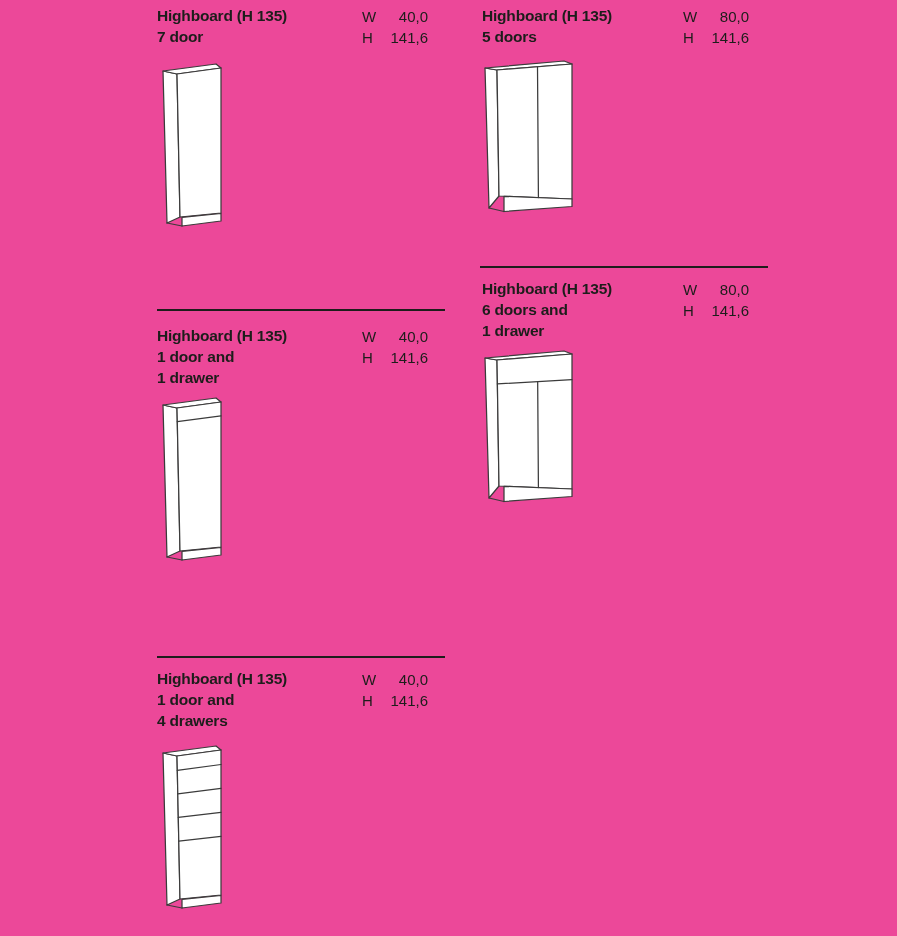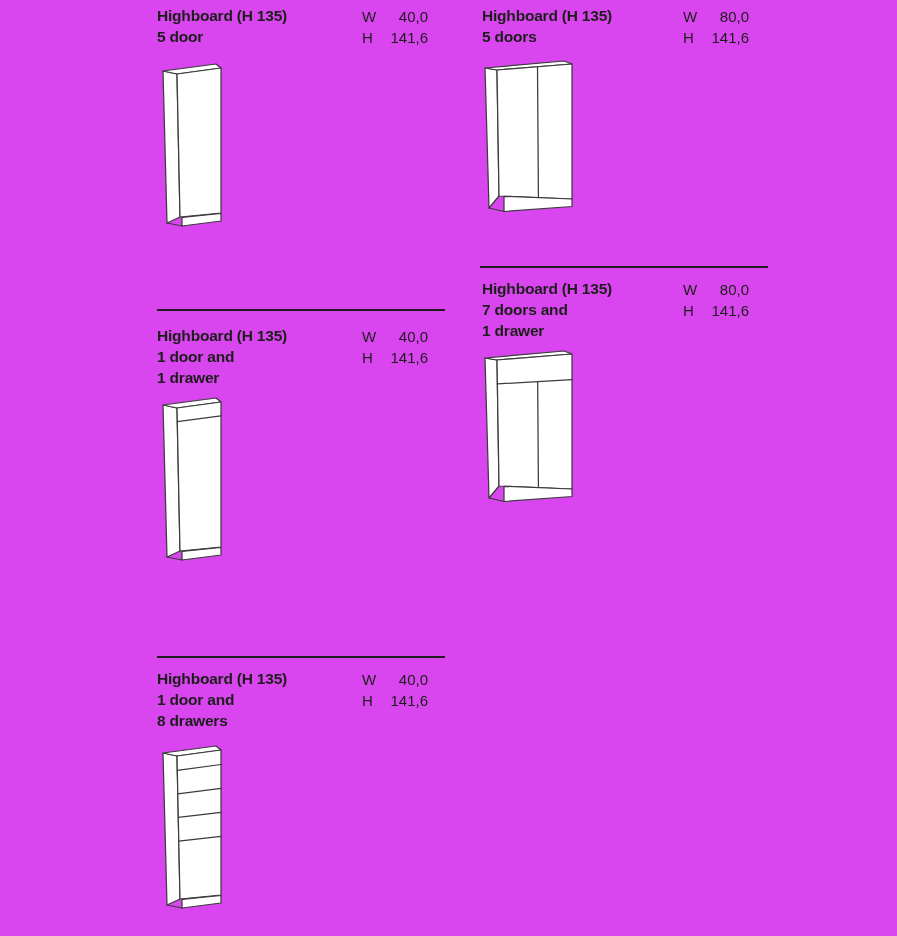"Highboard (H 135)" .page { background: #d946ef -> #ec4899 }
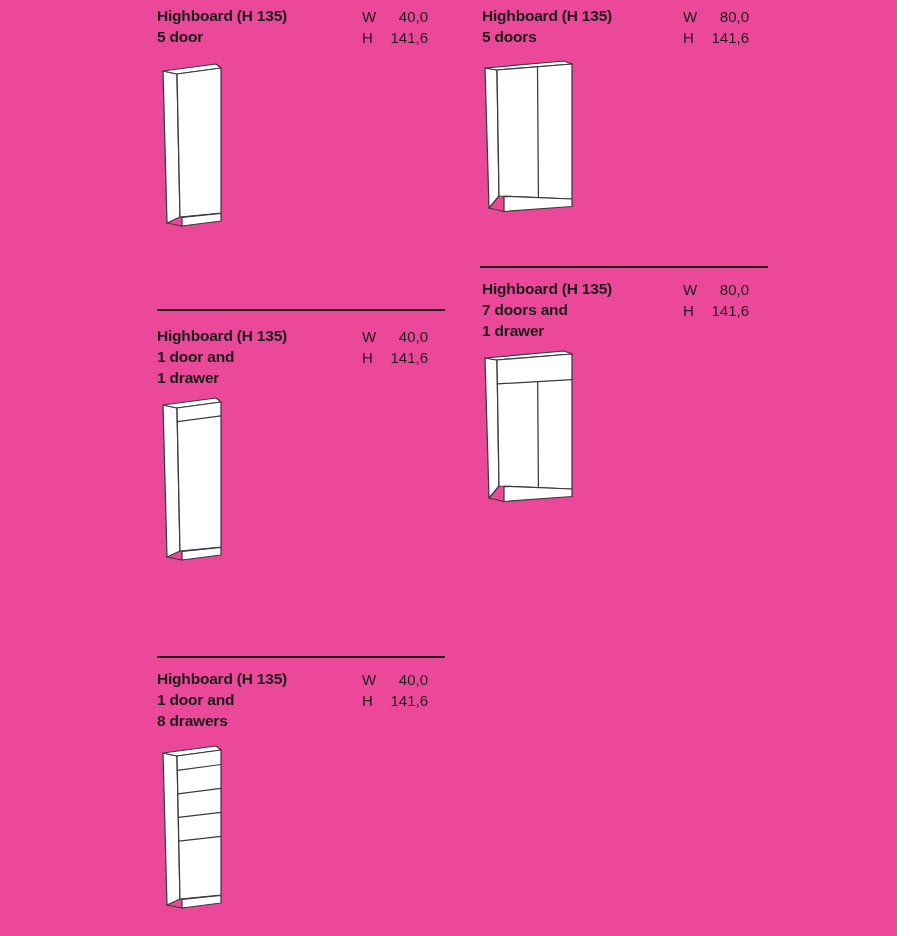"5 door" span { text: 5 -> 7 }
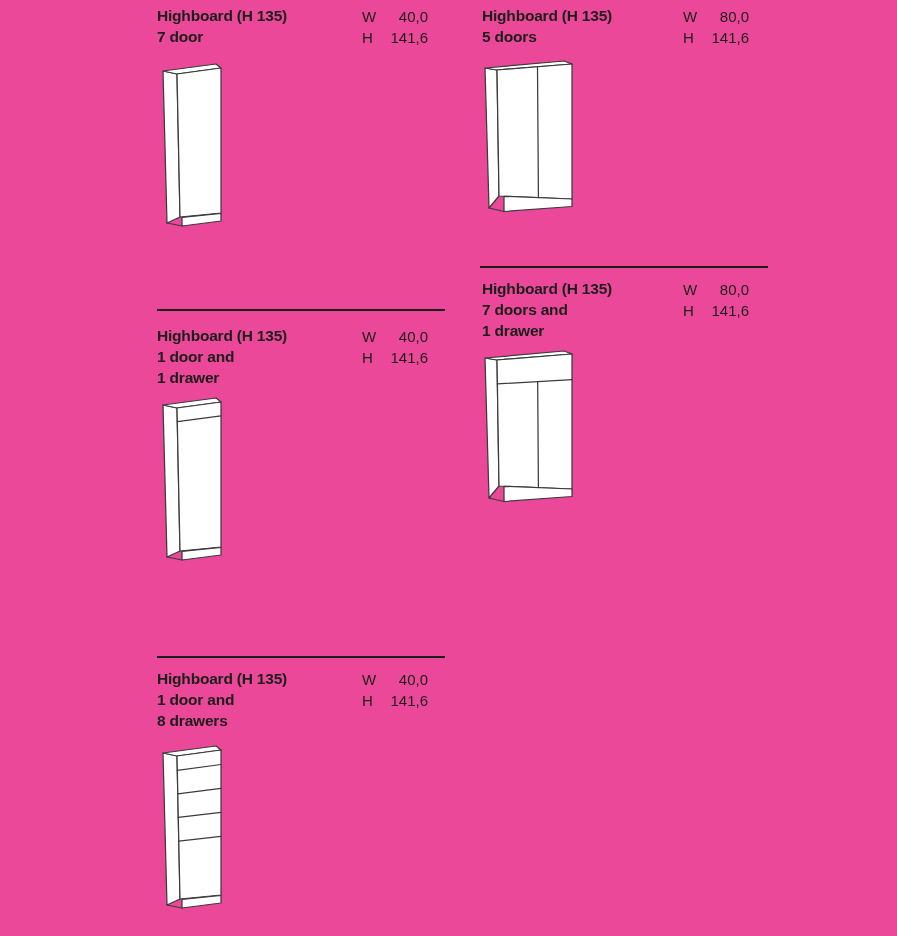"7 doors and" span { text: 7 -> 6 }
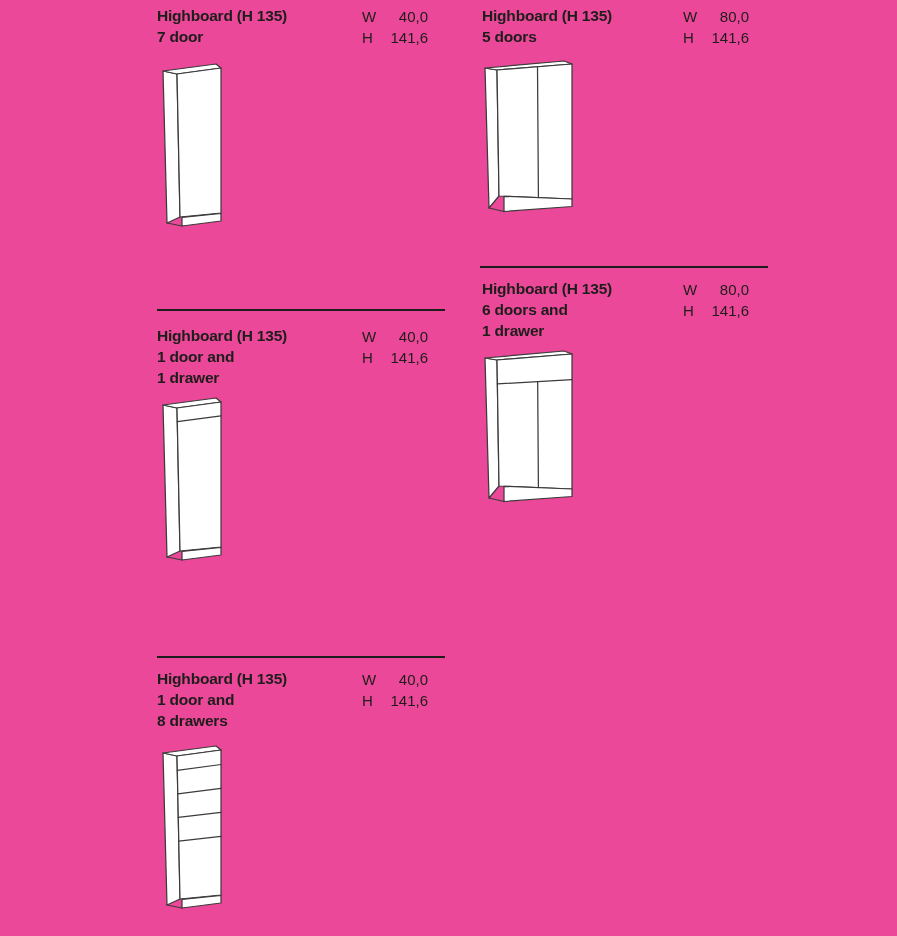"8 drawers" span { text: 8 -> 4 }
